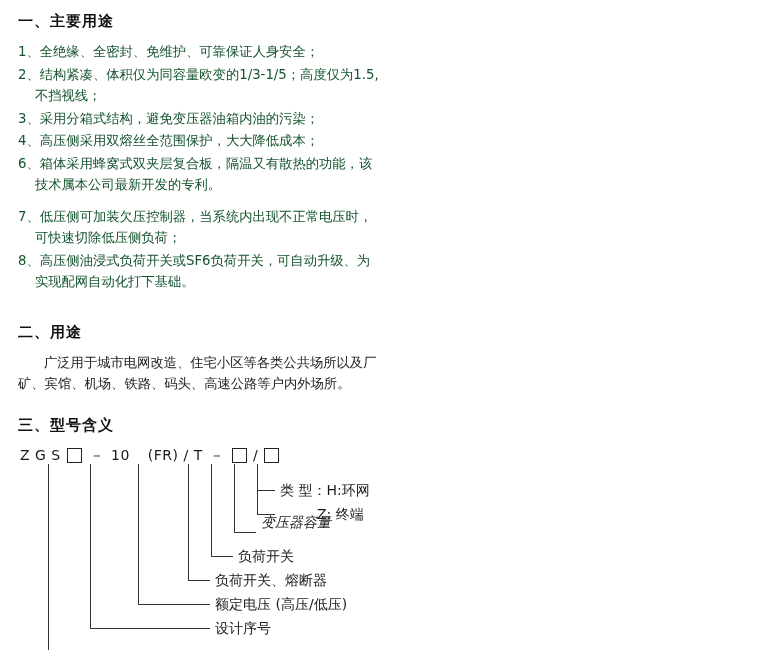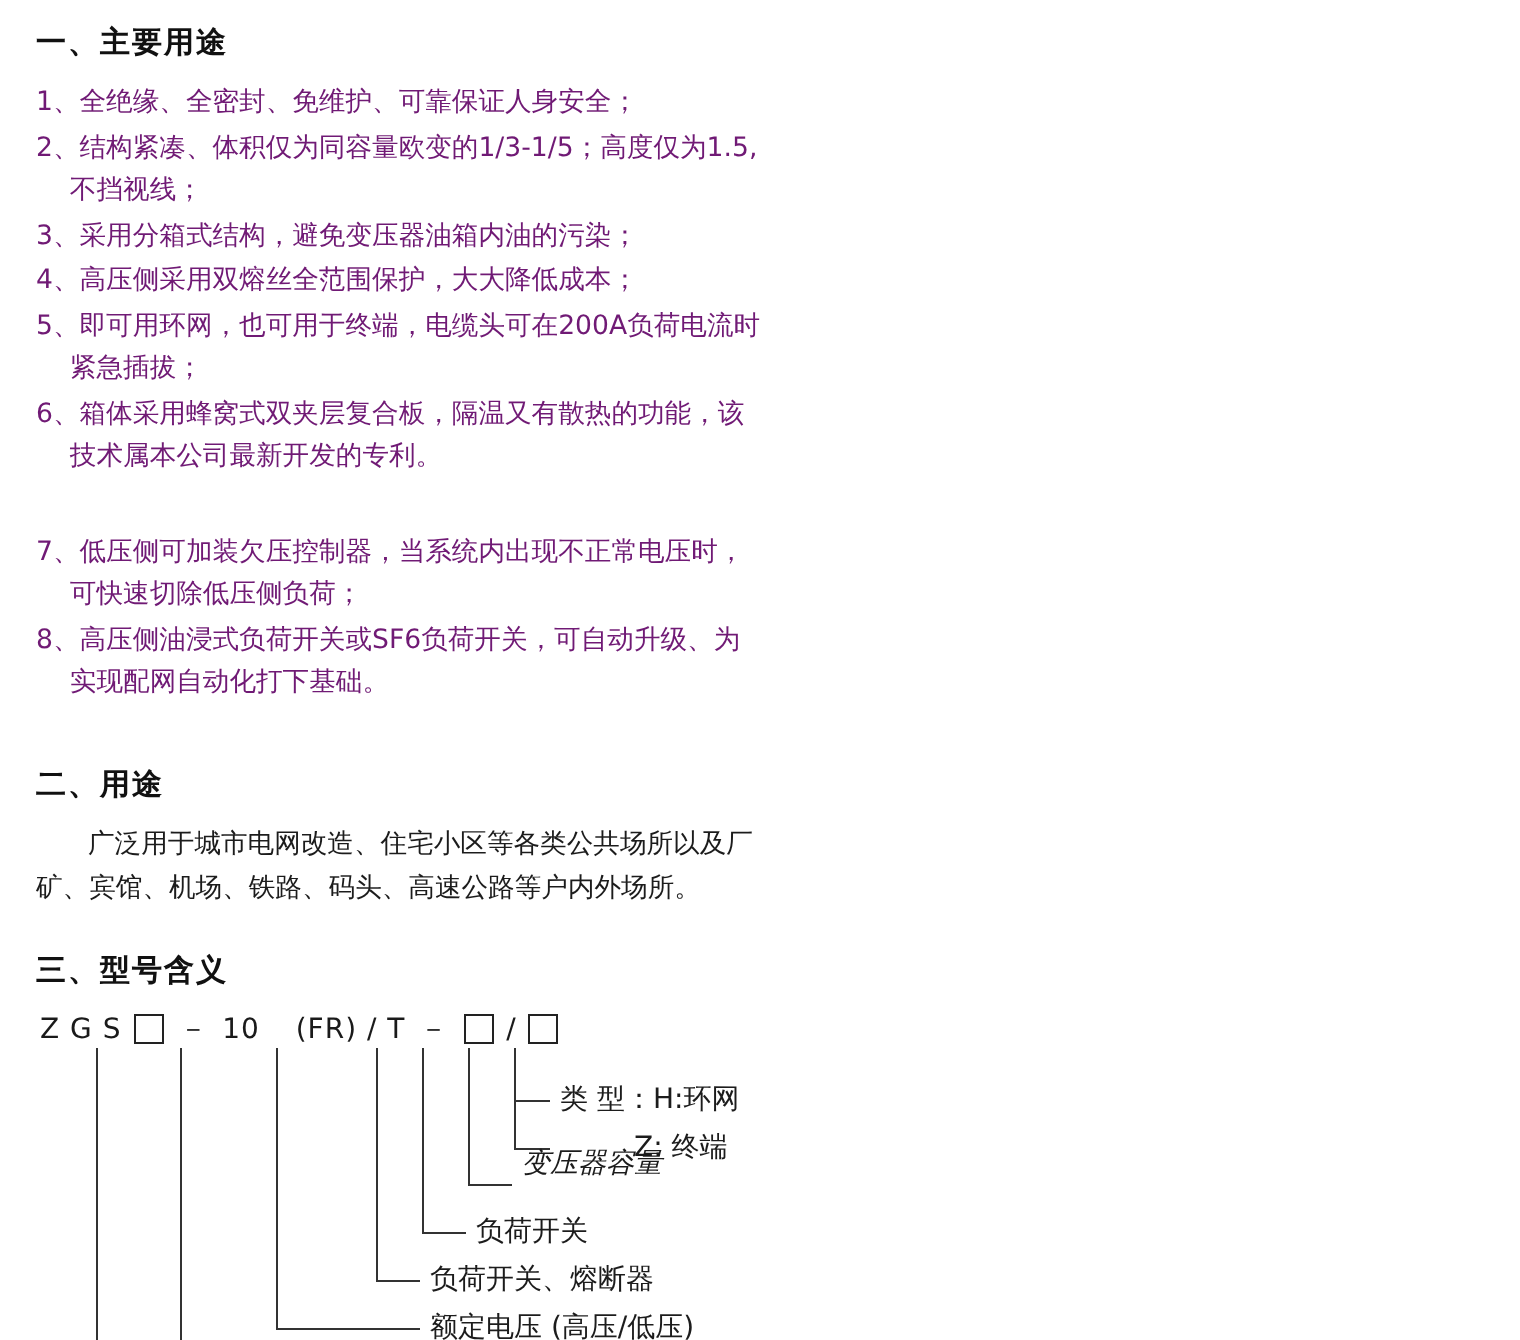"1、全绝缘、全密封、免维护、可靠保证人身安全；" .item { color: #701a75 -> #14532d }
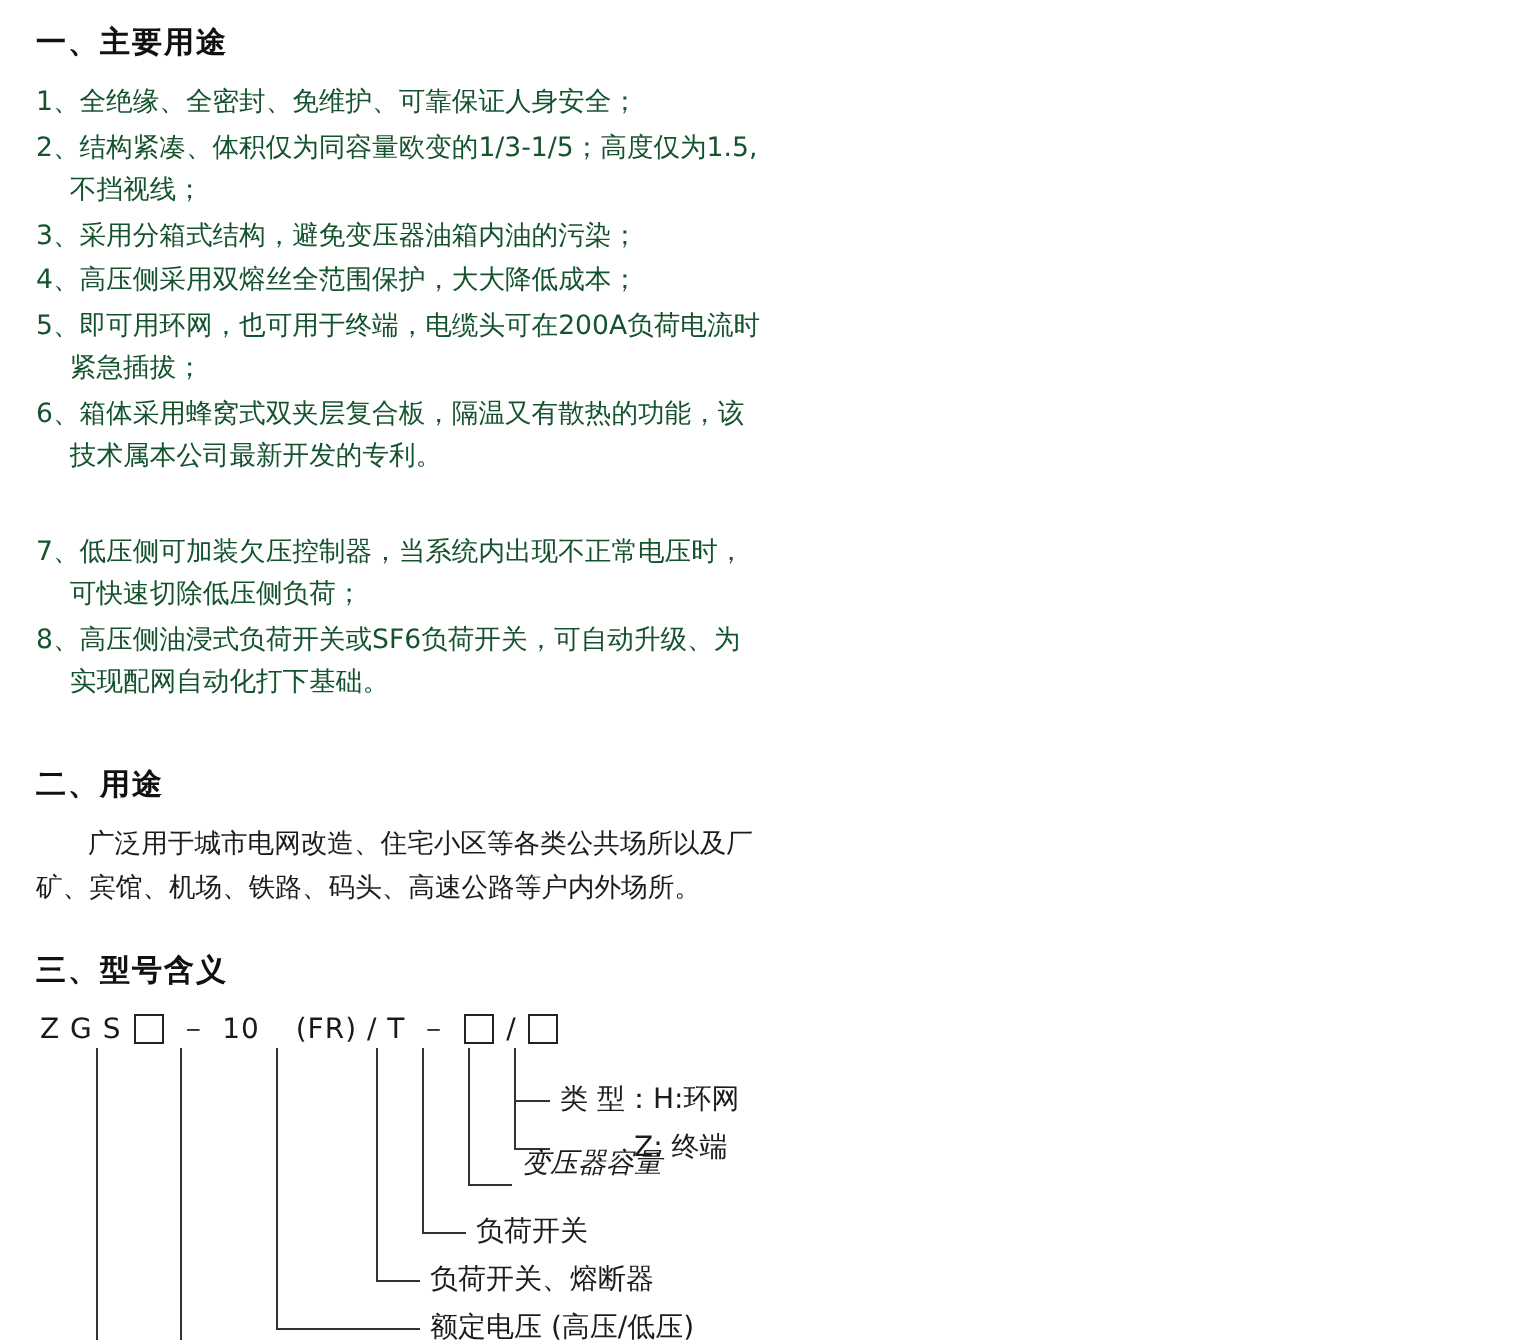"5、即可用环网，也可用于终端，电缆头可在200A负荷电流时" li.item { html: <li>5、即可用环网，也可用于终端，电缆头可在200A负荷电流时 紧急插拔；</li> -> none }
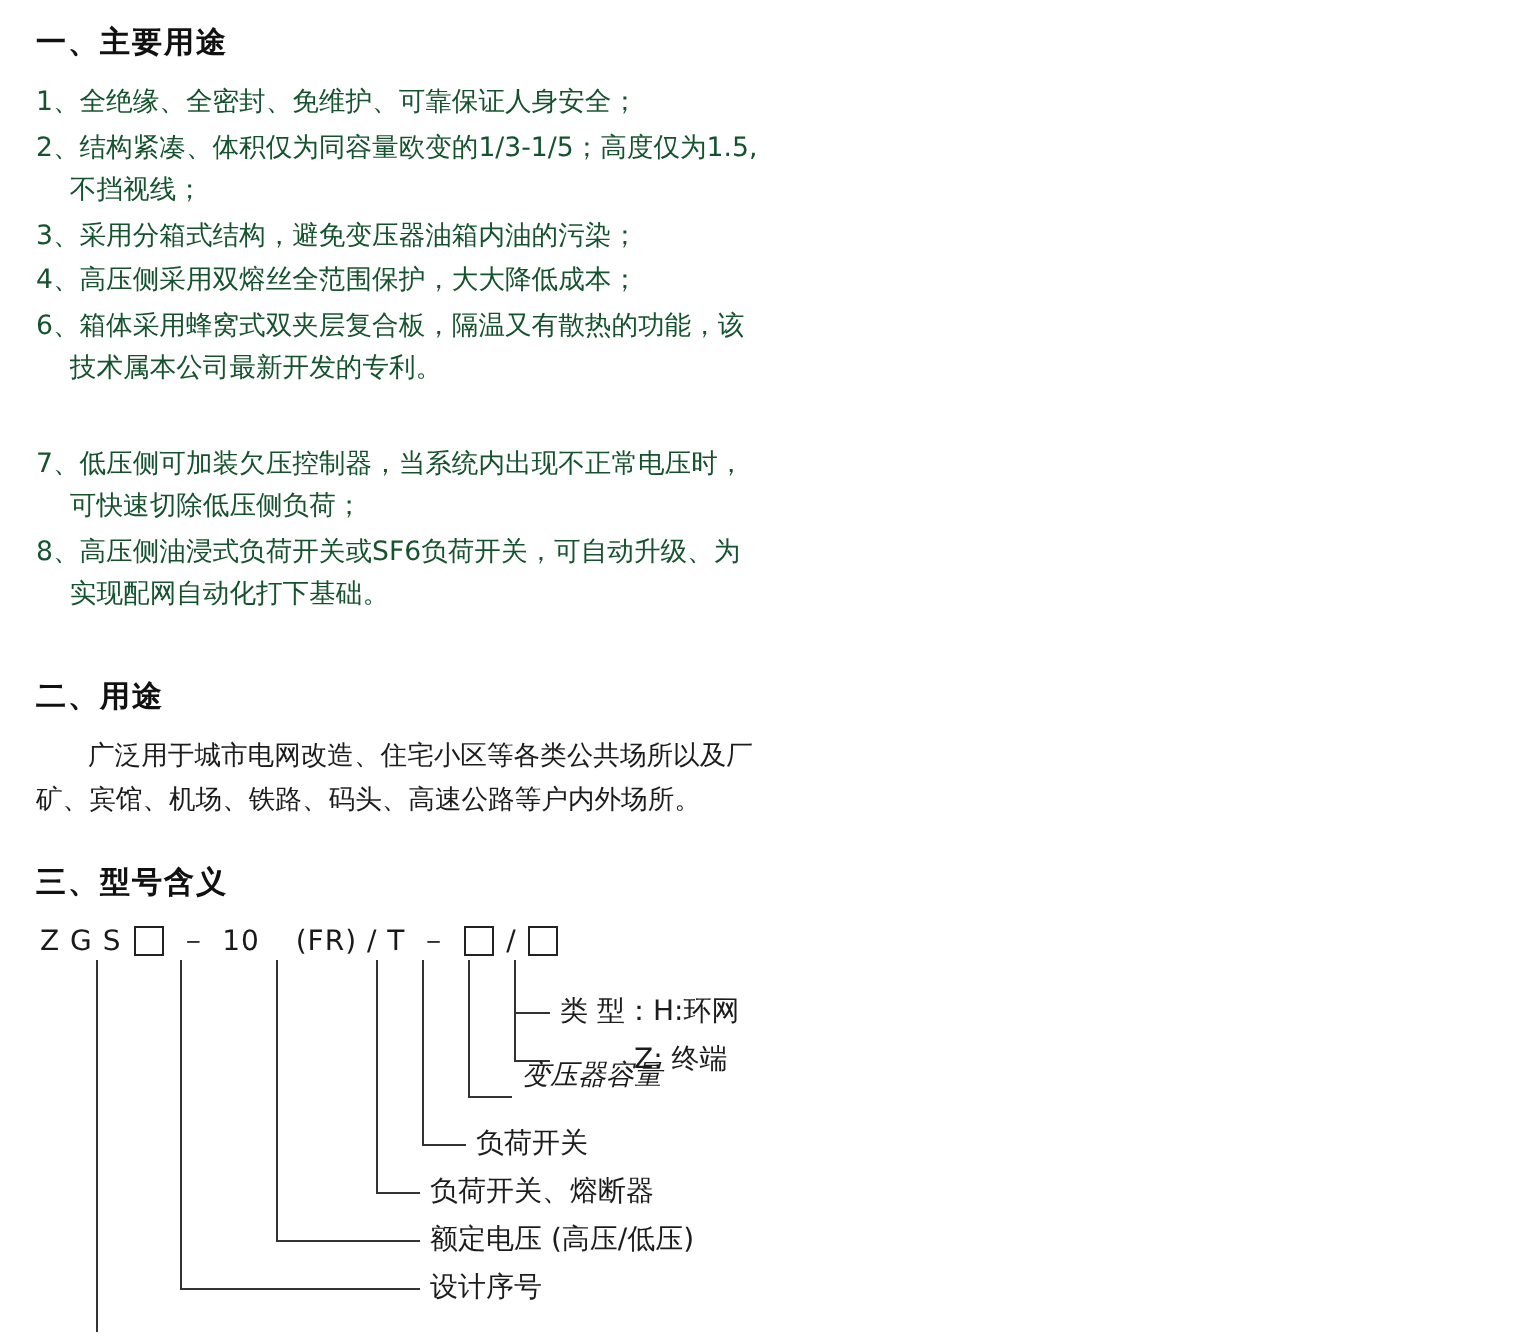"7、低压侧可加装欠压控制器，当系统内出现不正常电压时，" .item.gap-before { margin-top: 26px -> 10px }
